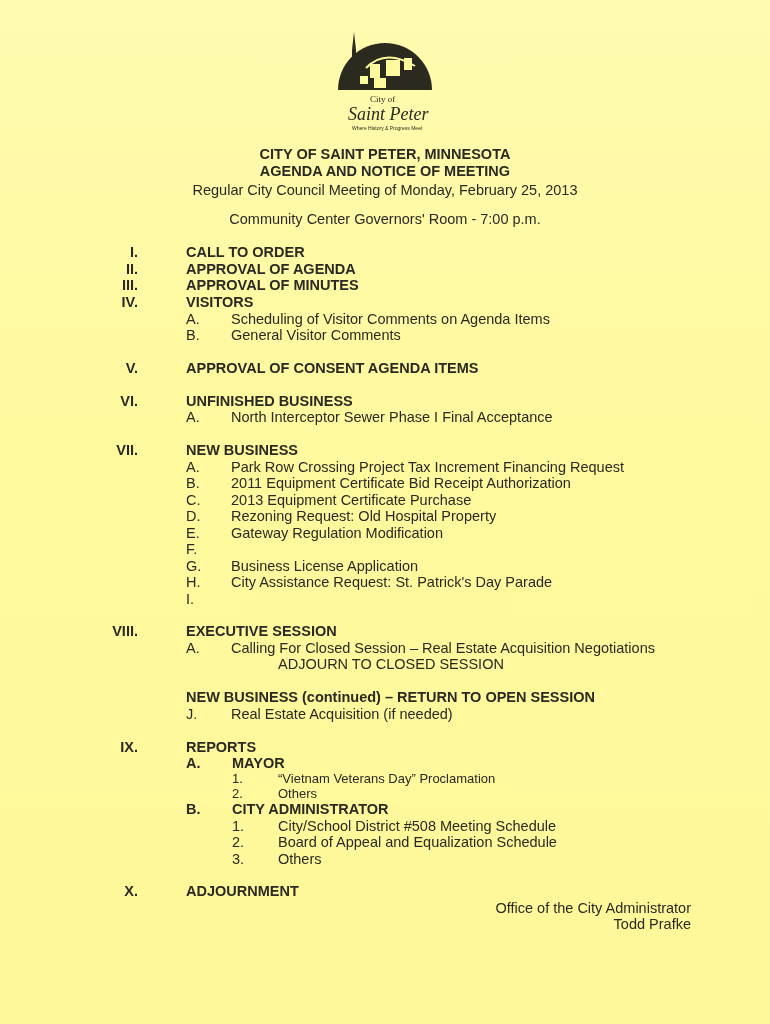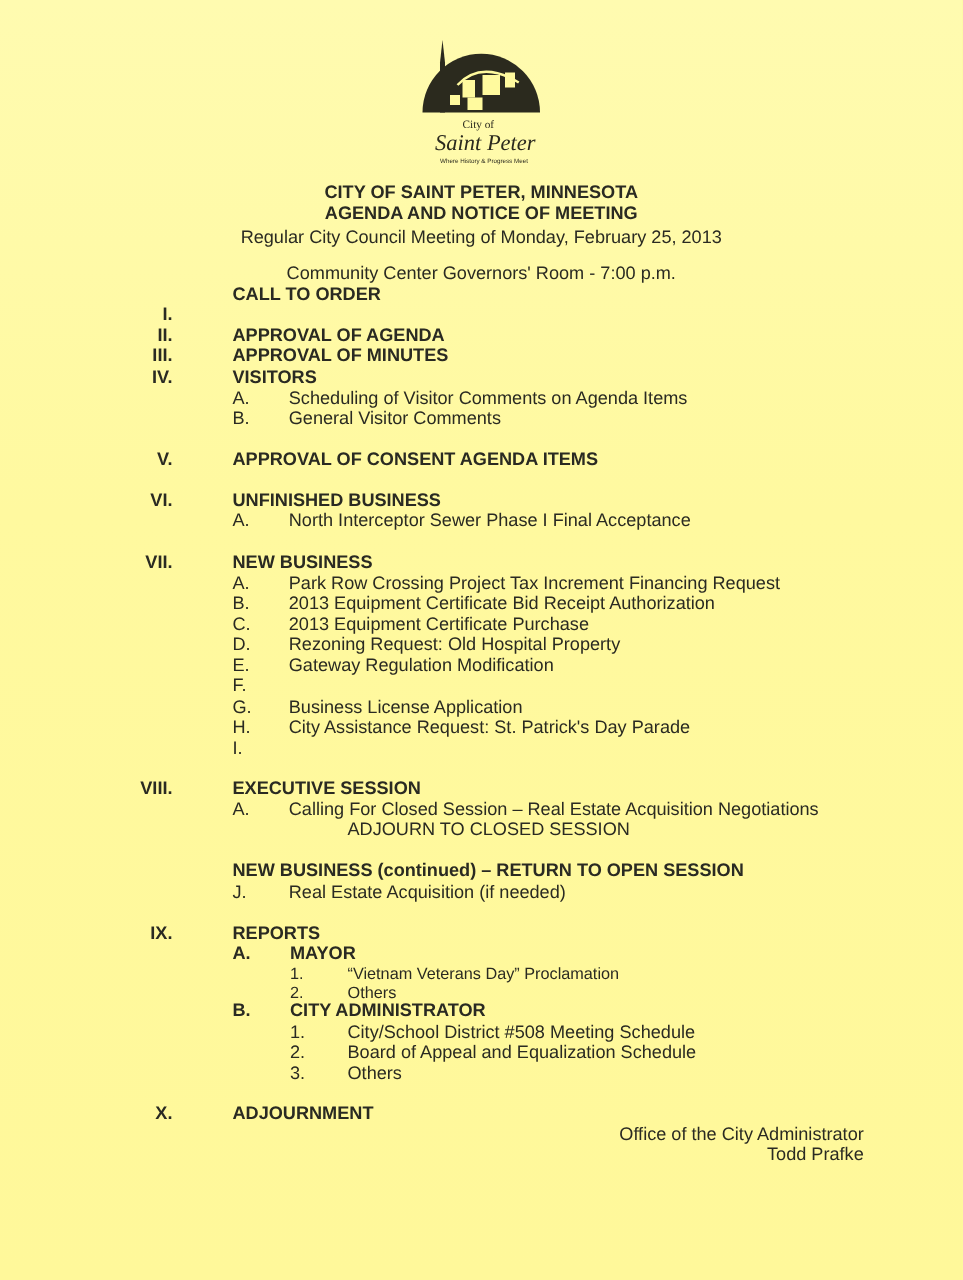"CALL TO ORDER" div.line { top: 228px -> 244px }
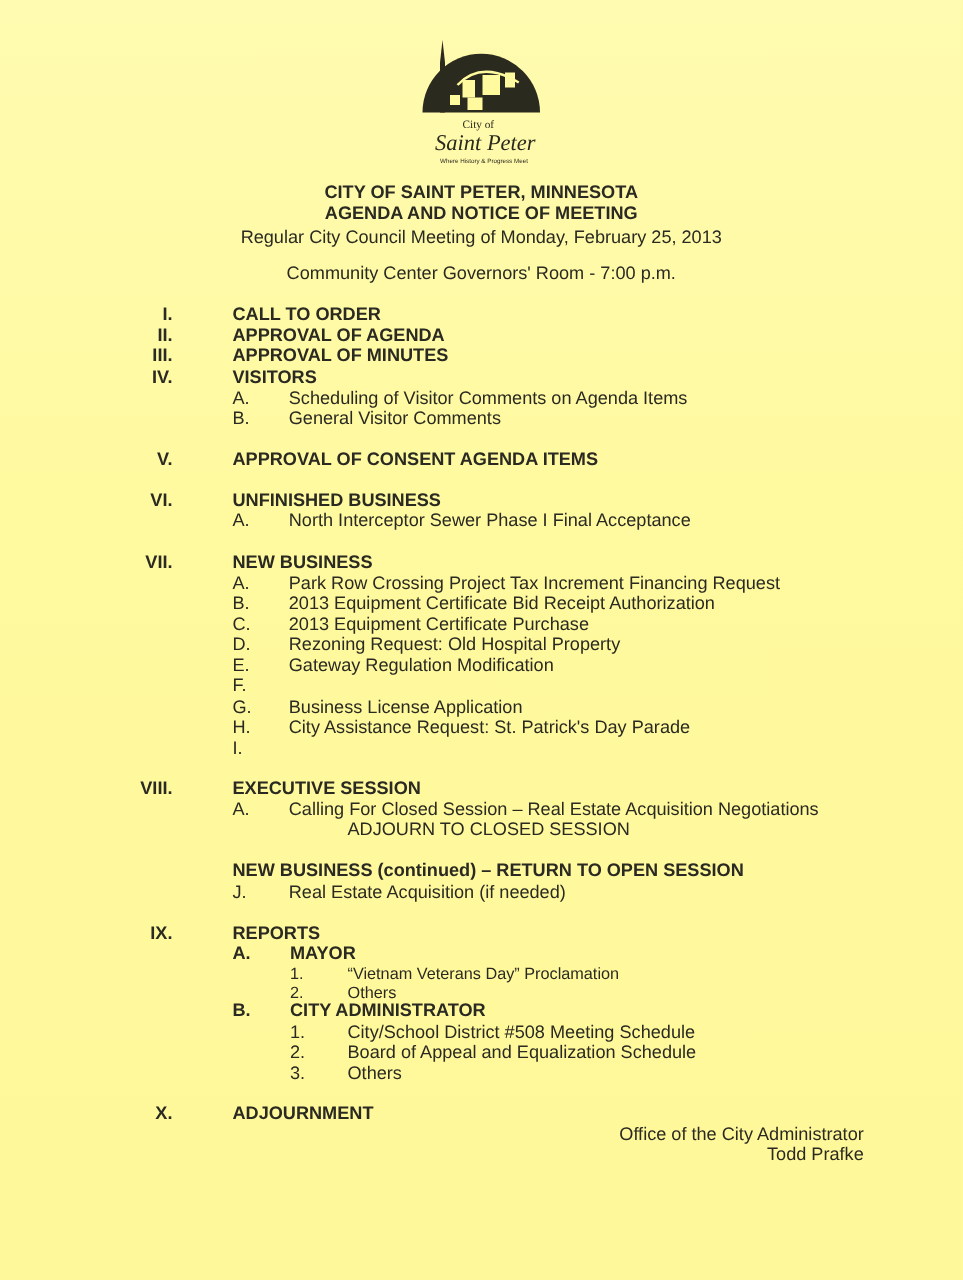"2013 Equipment Certificate Bid Receipt" div.line { text: 2013 -> 2011 }
